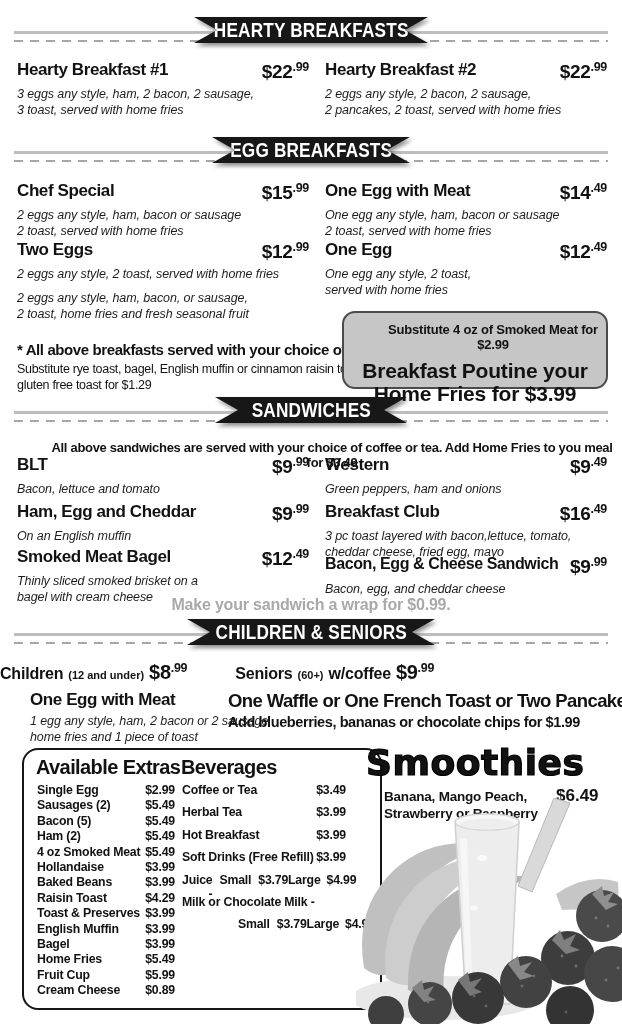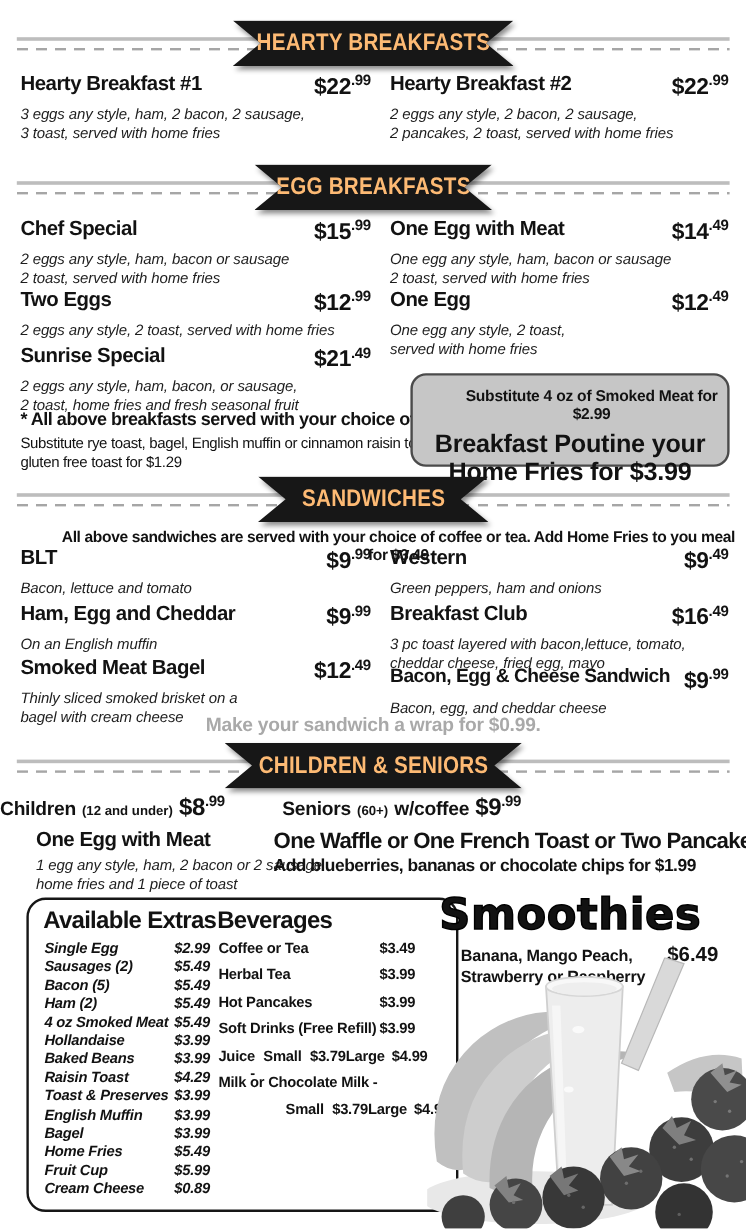"HEARTY BREAKFASTS" .ribbon { color: #fdba74 -> #ffffff; height: 38px -> 26px }
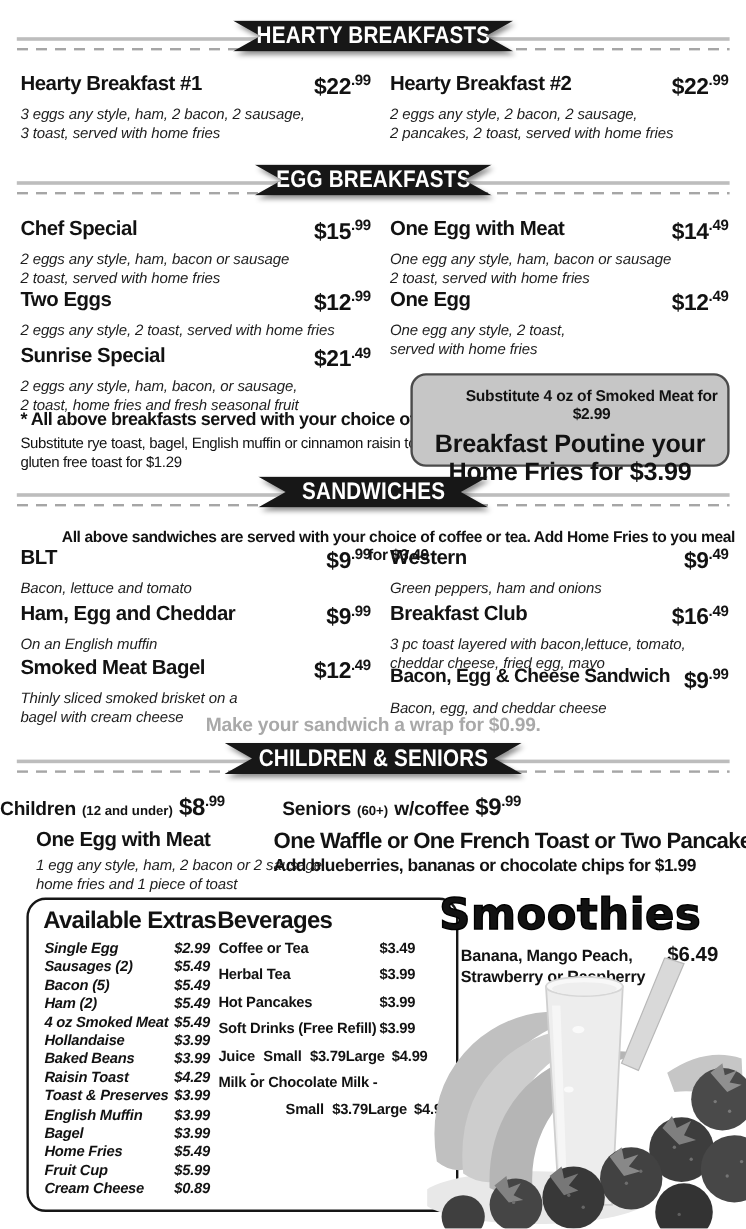"Sunrise Special" div.head { html: <div> <span>Sunrise Special</span> <span><span>$21</span><sup>.49</sup></span> </div> -> none }
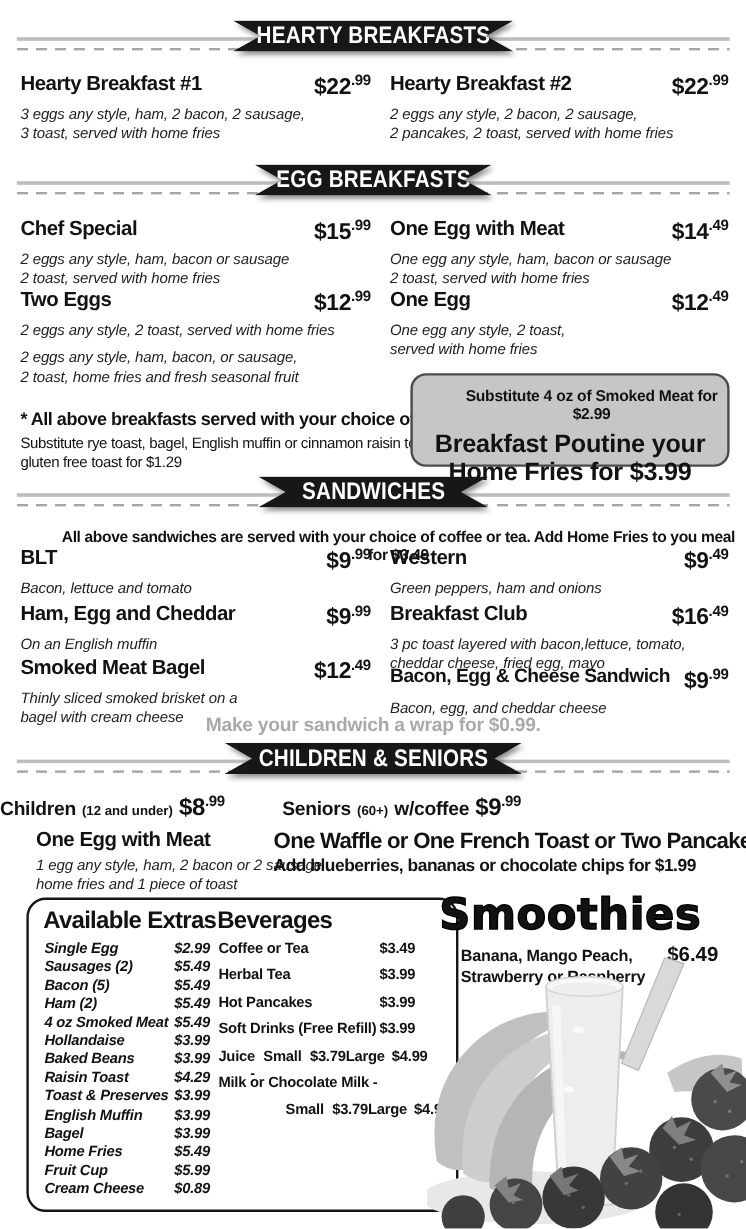"Single Egg" .x-row { font-style: italic -> none }
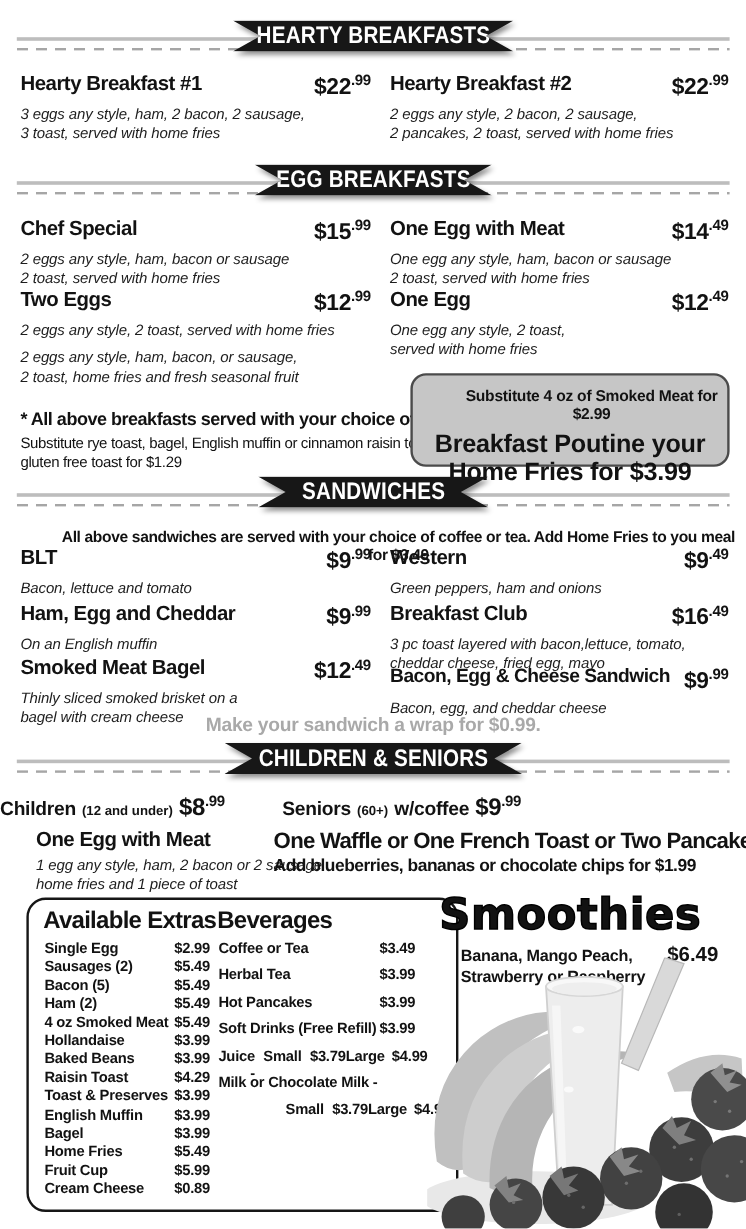"Hot Pancakes" span.lbl { text: Pancakes -> Breakfast }
